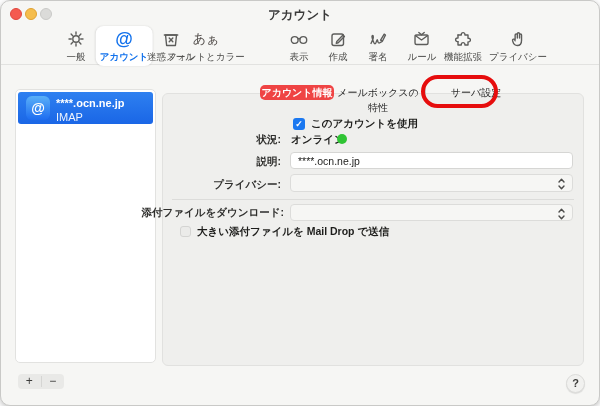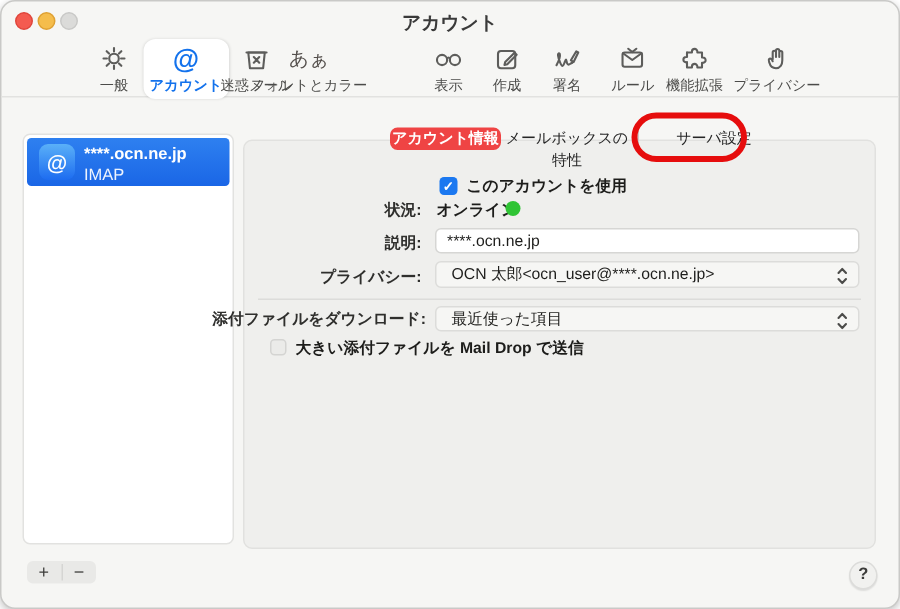"OCN 太郎<ocn_user@****.ocn.ne.jp>" span { html: <span>OCN 太郎&lt;ocn_user@****.ocn.ne.jp&gt;</span> -> none }
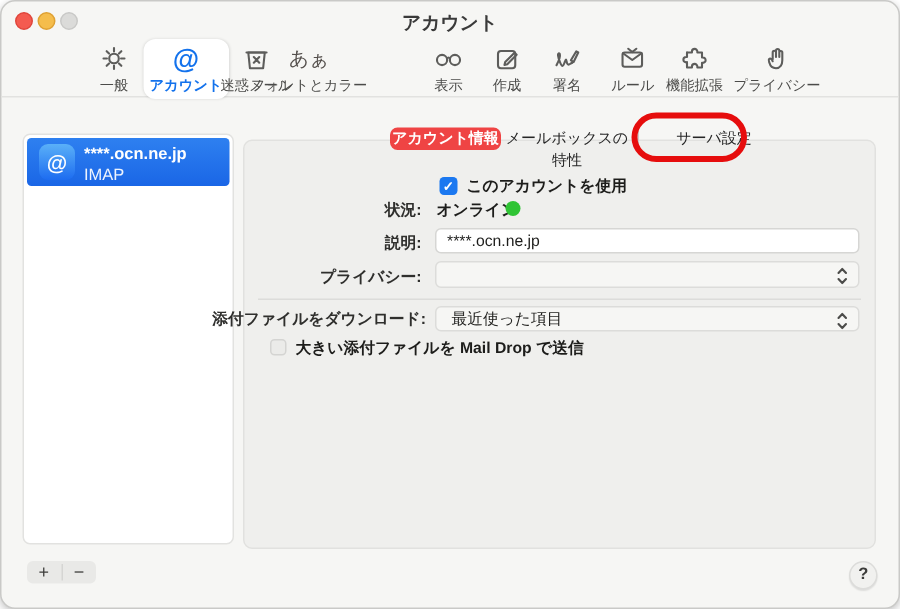"最近使った項目" span { html: <span>最近使った項目</span> -> none }
